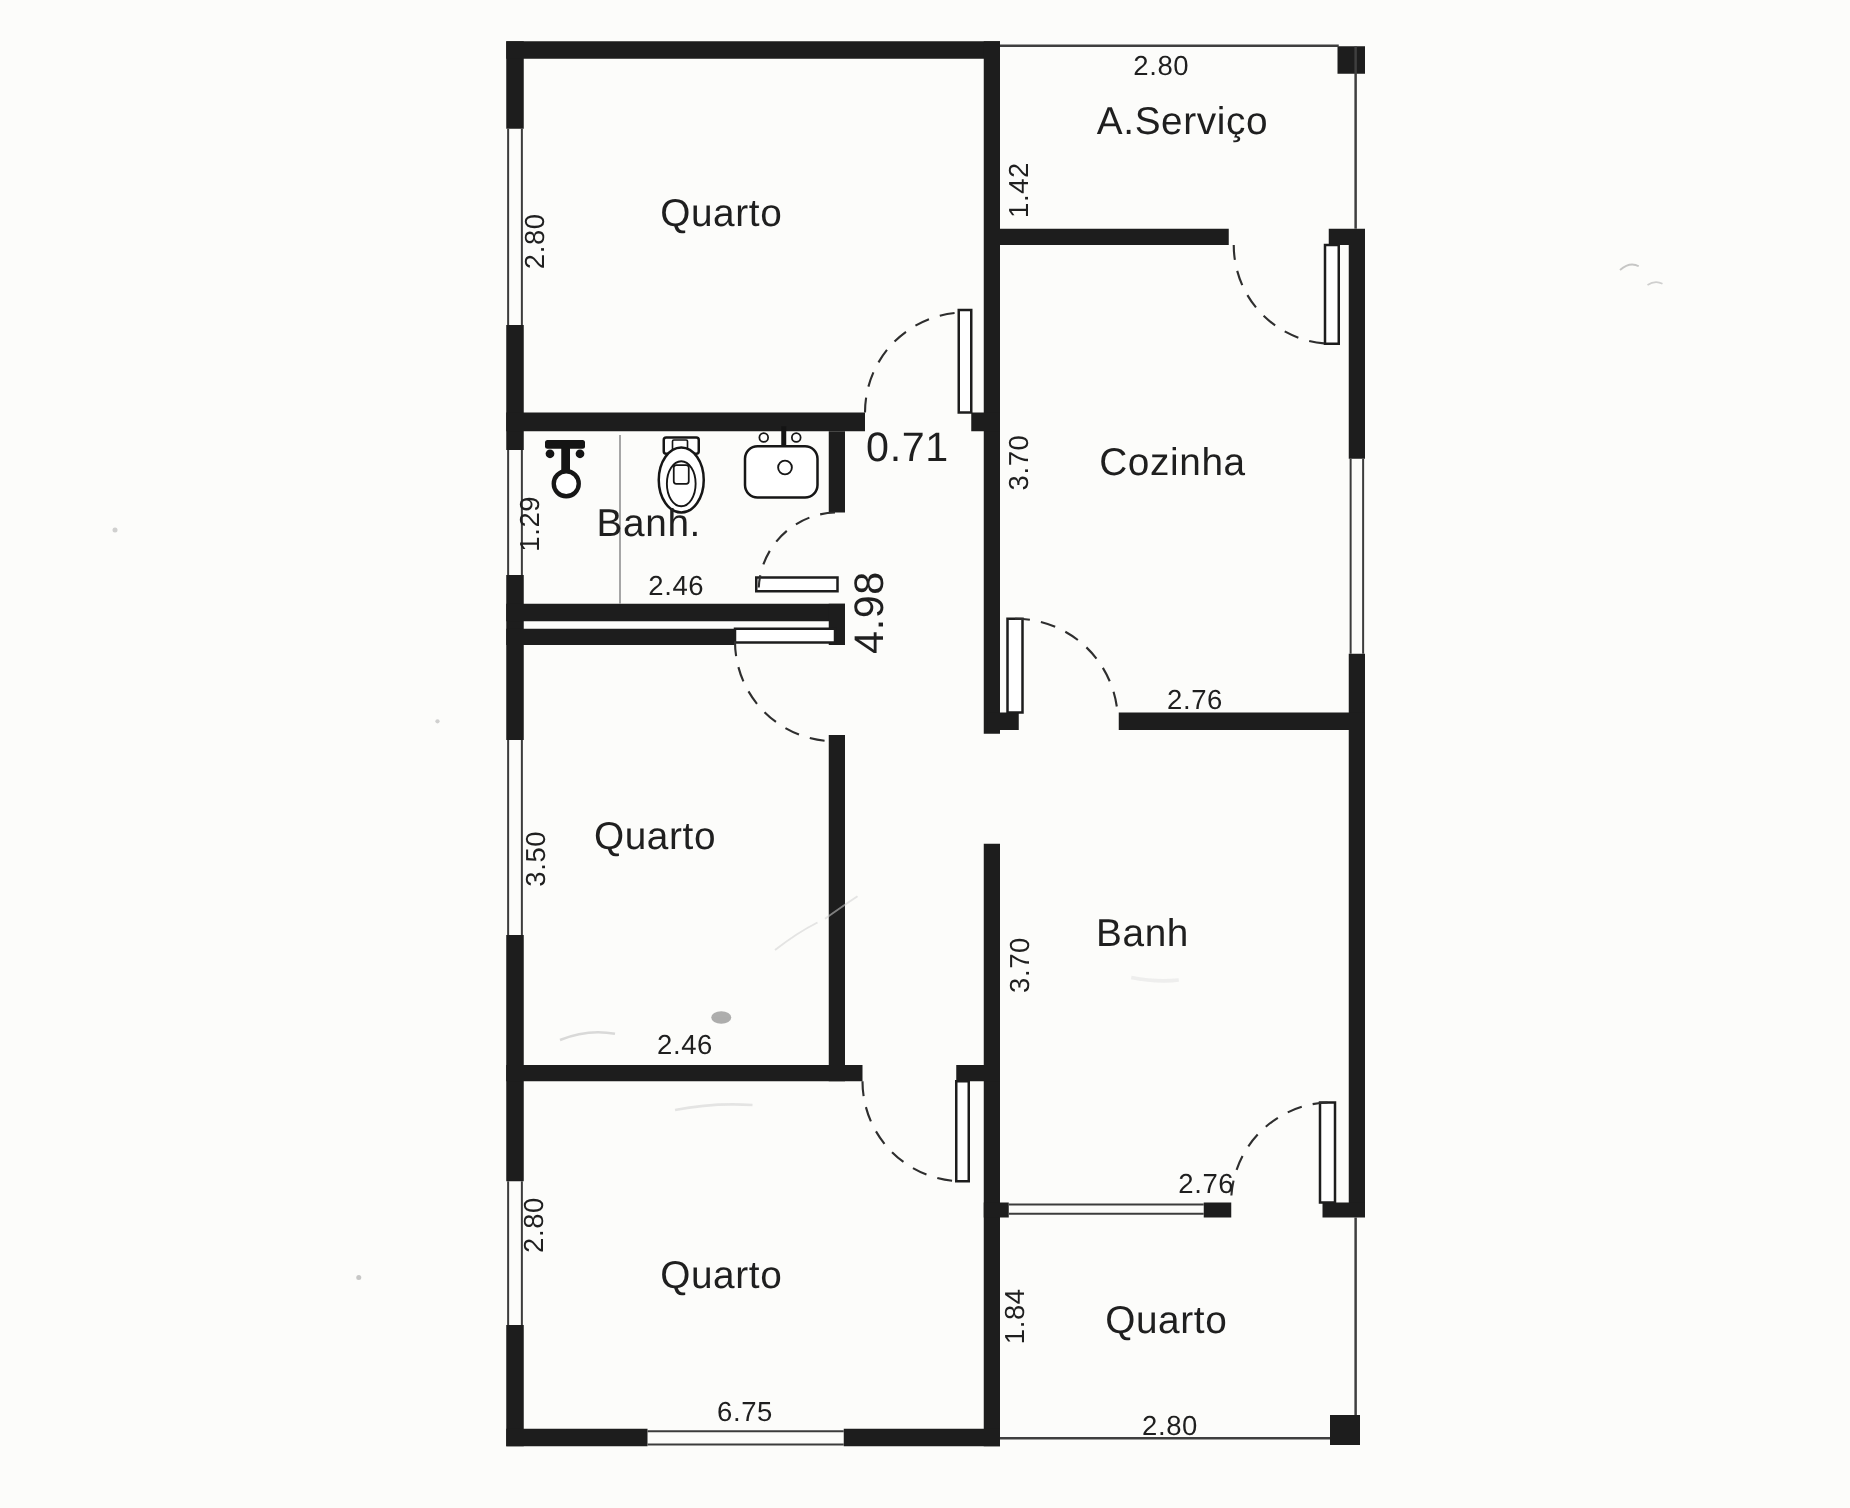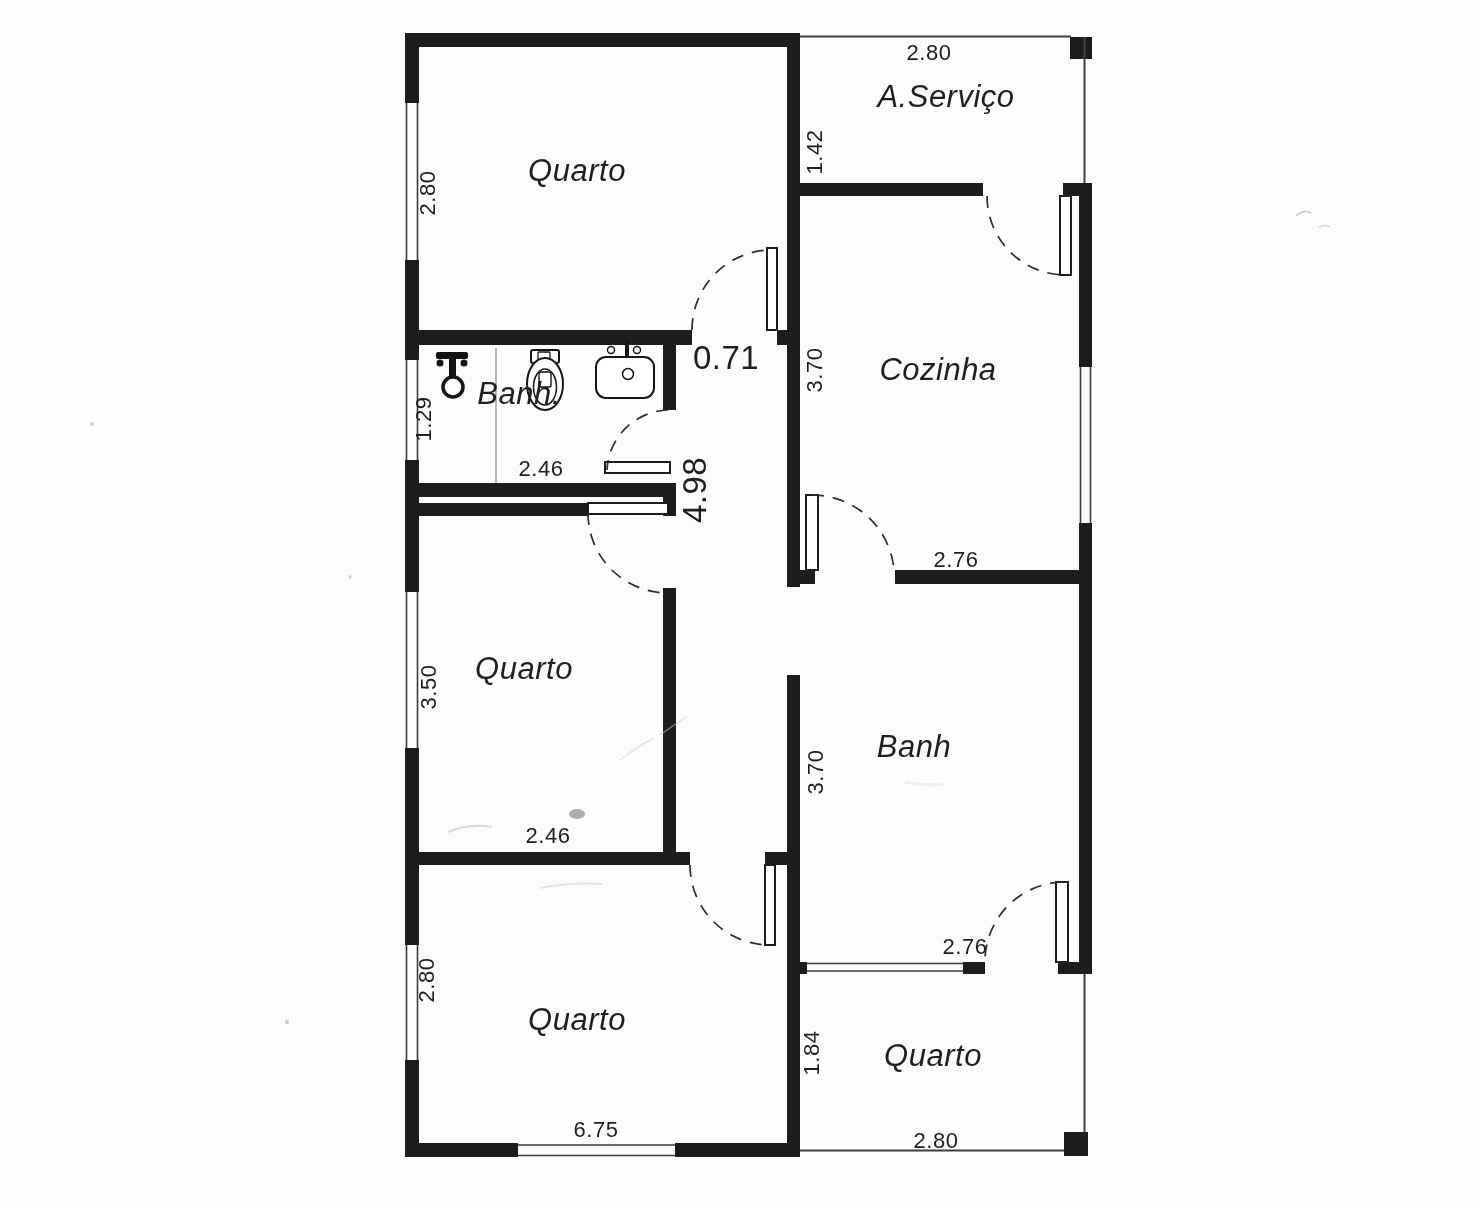"A.Serviço" .room { font-style: italic -> none }
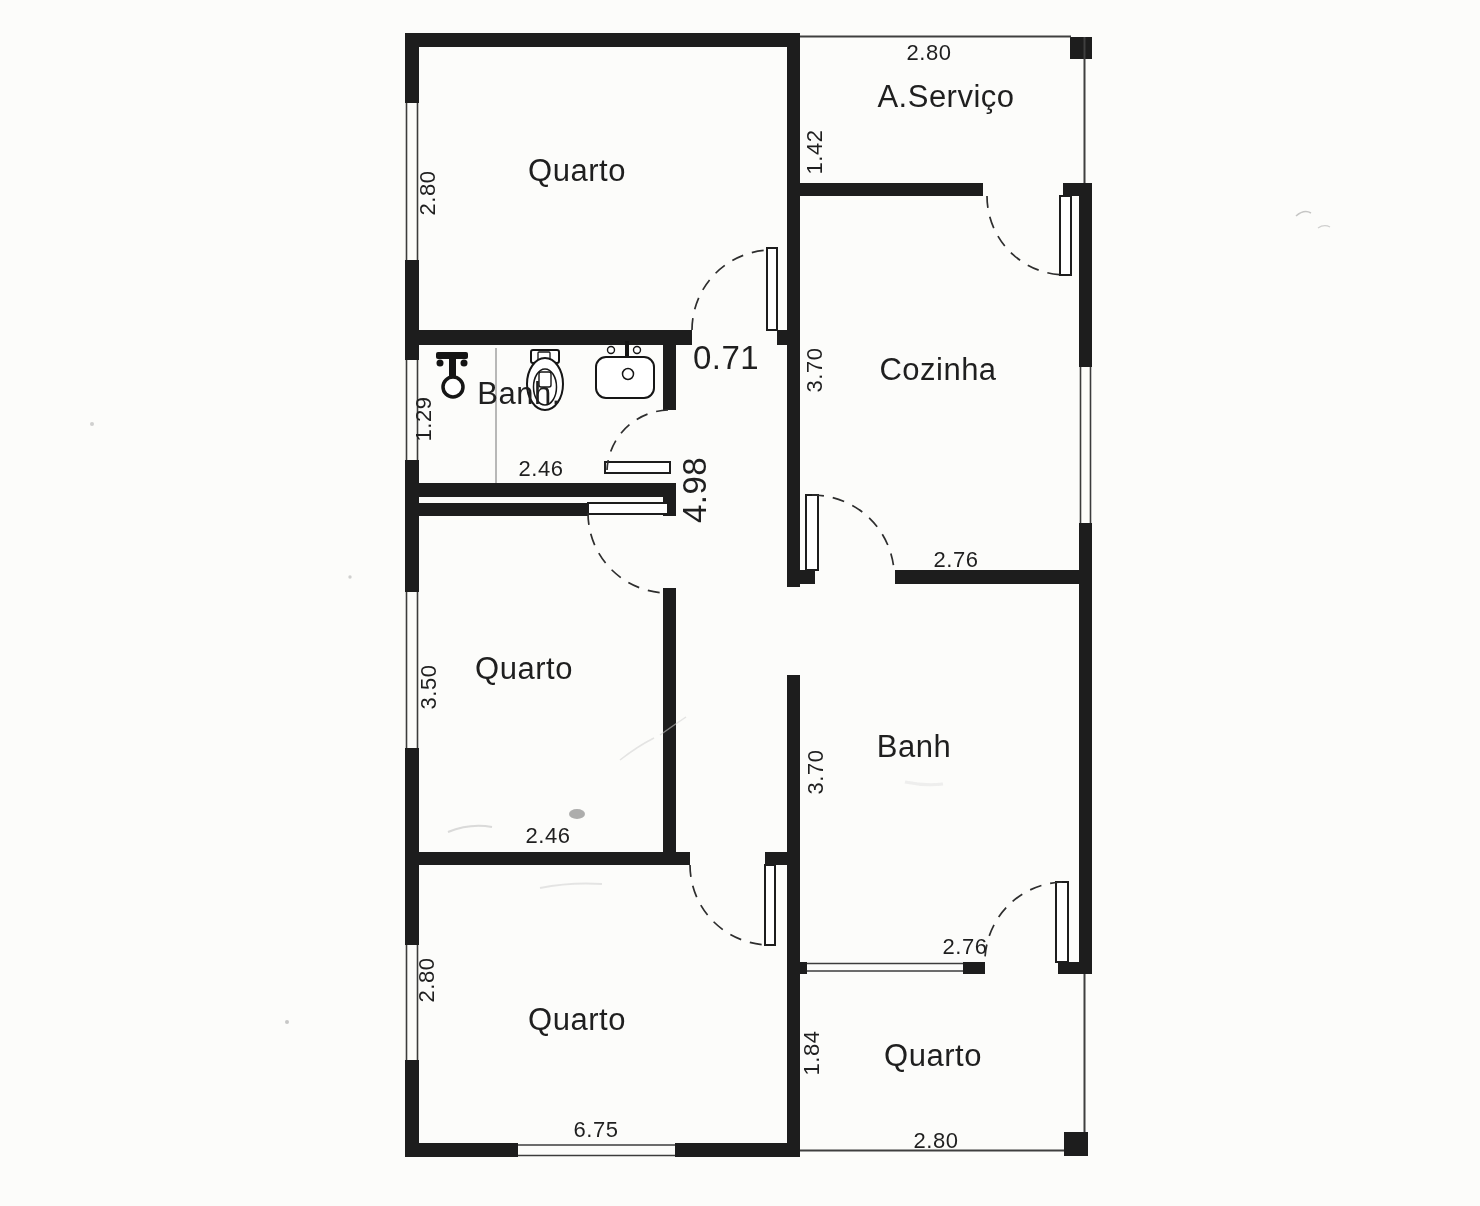"Banh." div.lbl { top: 394px -> 419px }
